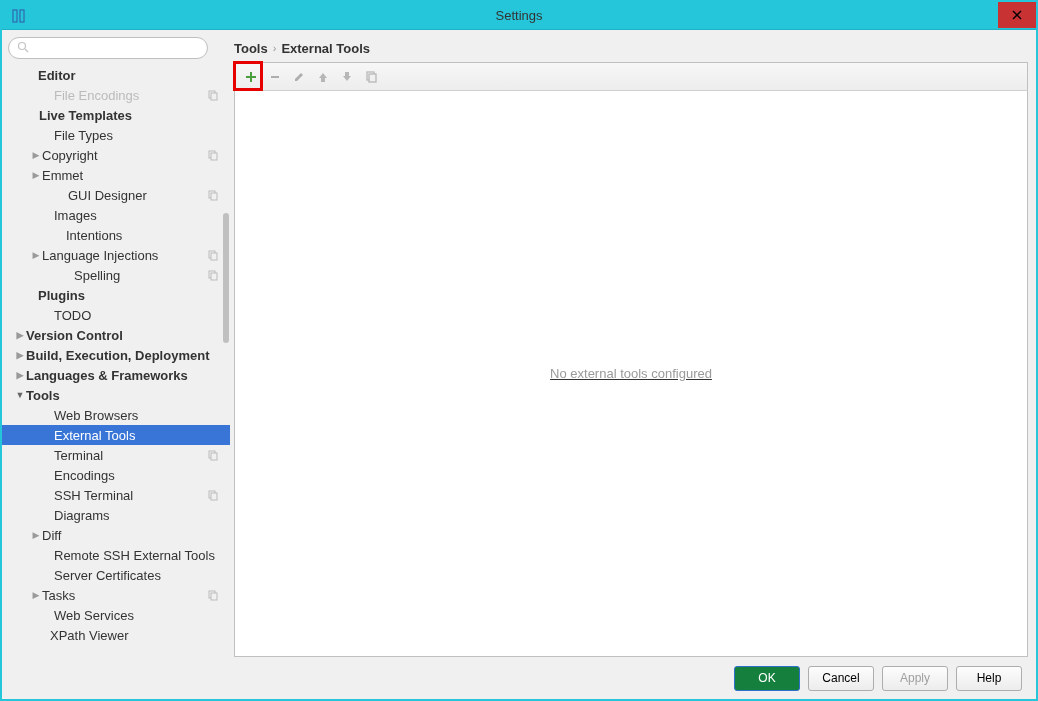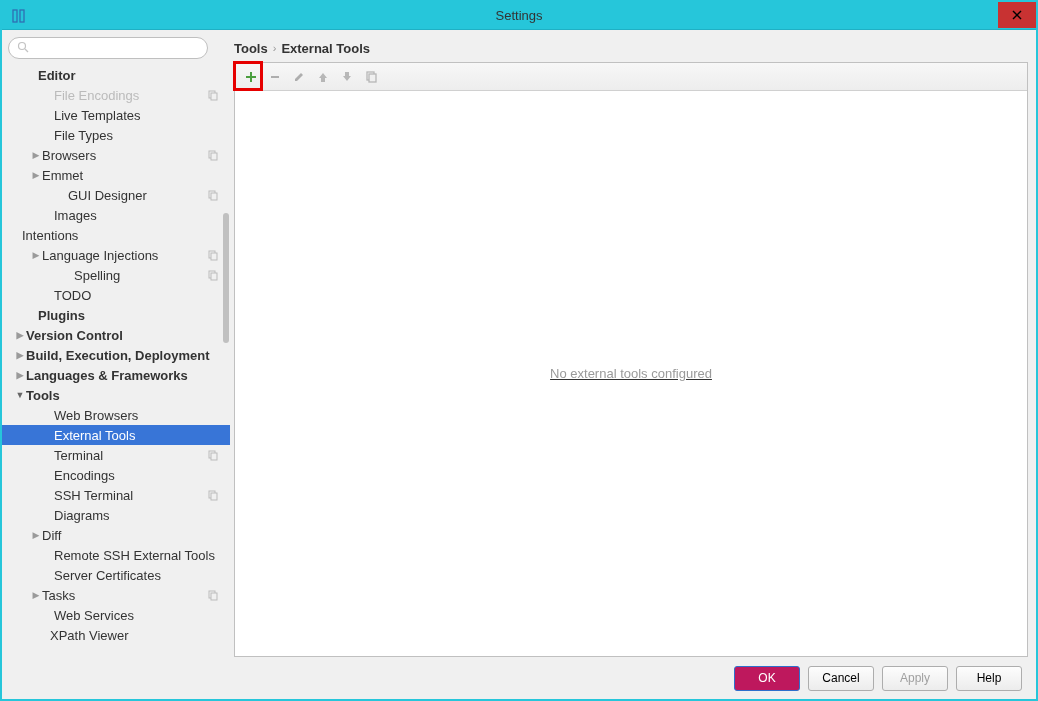"Live Templates" div.tree-item { font-weight: none -> bold; padding-left: 52px -> 37px }
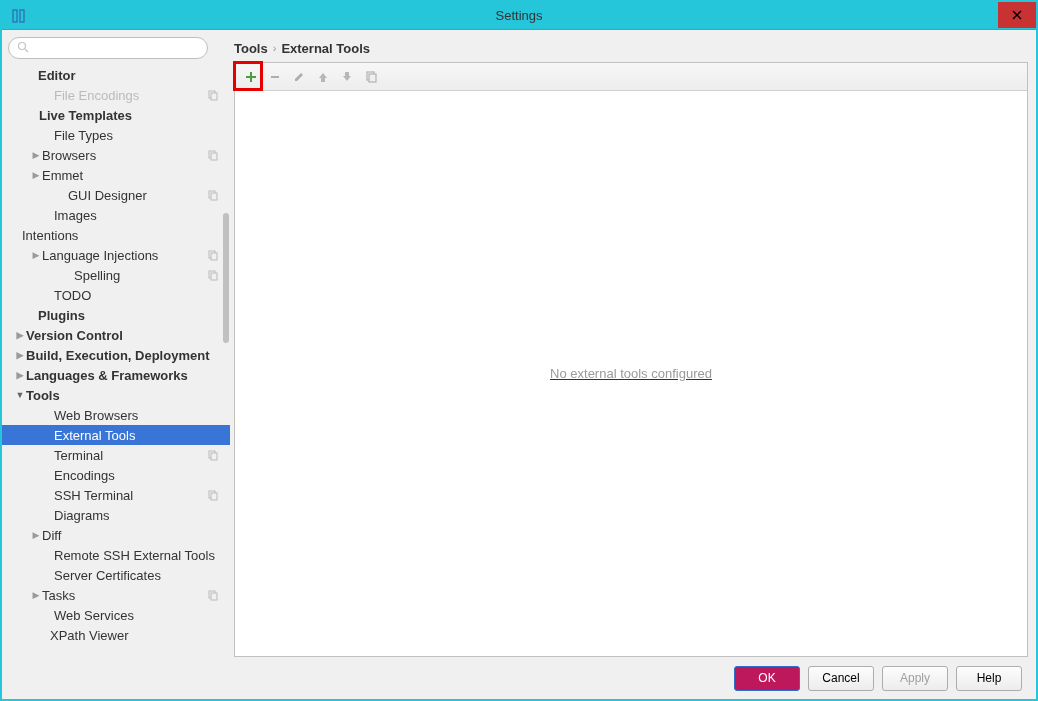"Browsers" span.tree-label { text: Browsers -> Copyright }
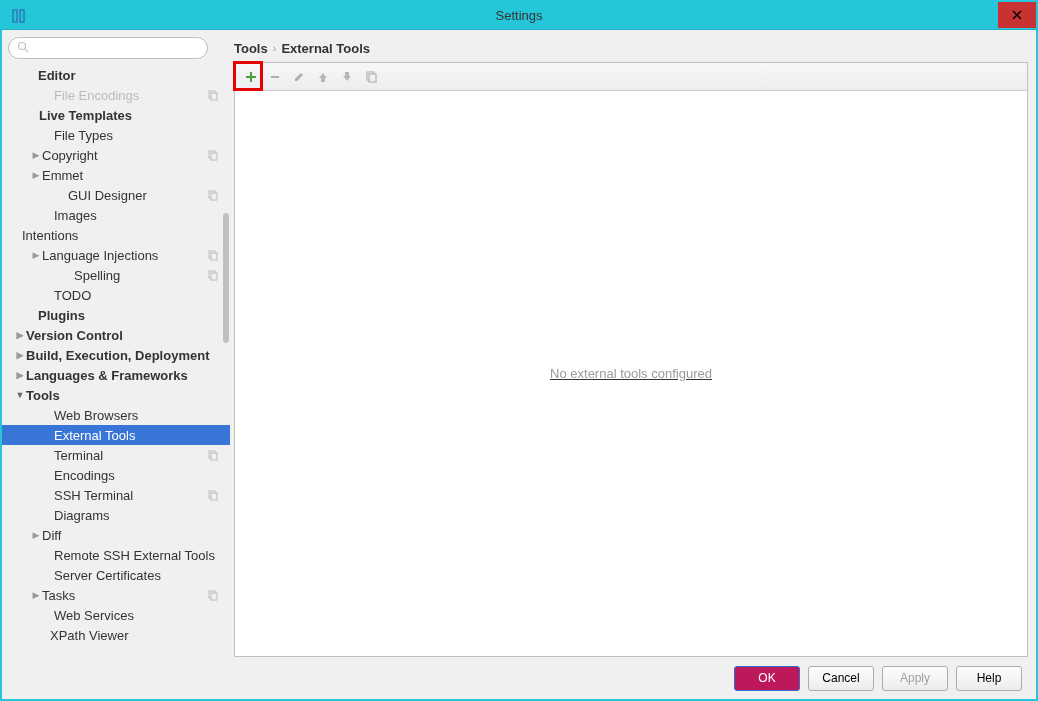"Intentions" div.tree-item { padding-left: 20px -> 64px }
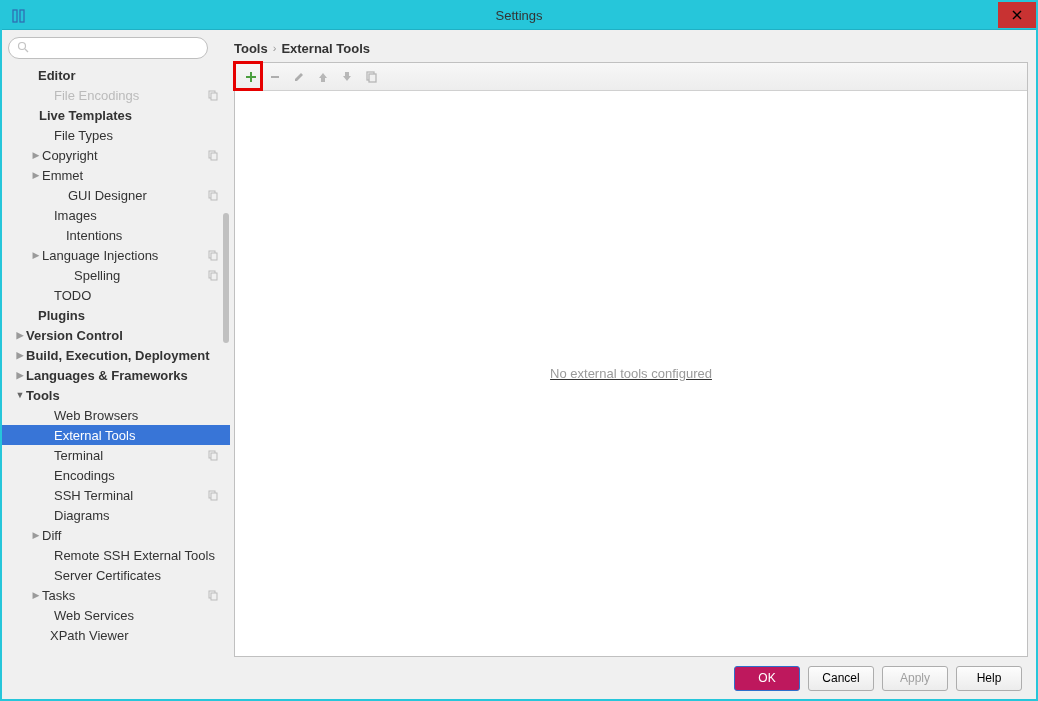"TODO" div.tree-item { order: before "Plugins" -> after "Plugins" }
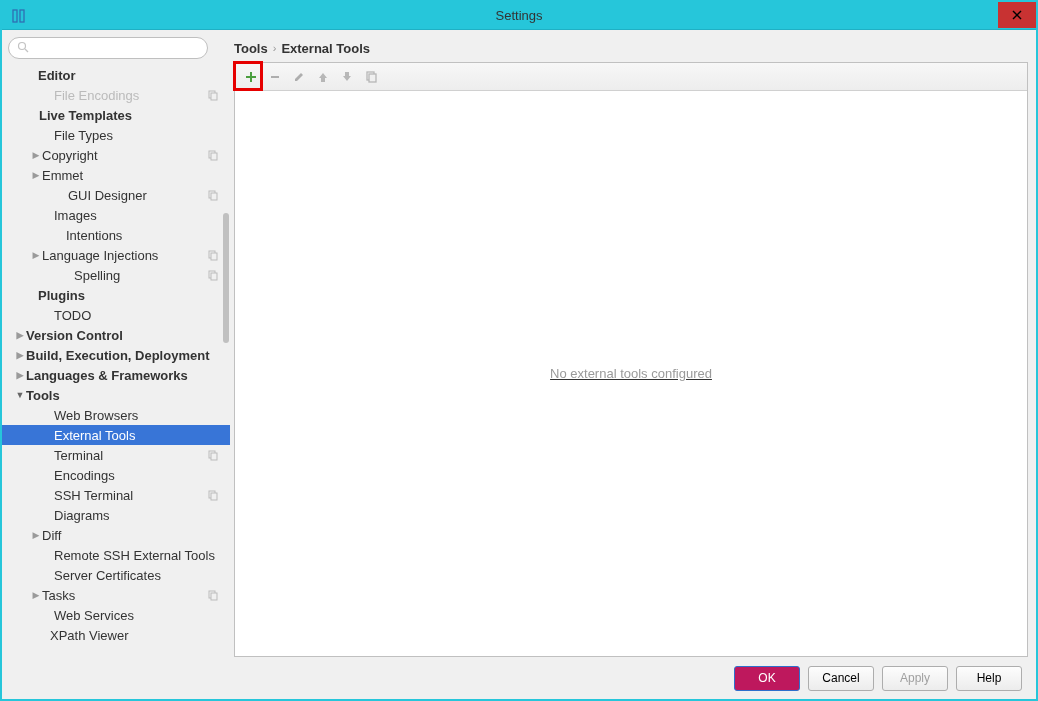"OK" .footer button.primary { background: #be185d -> #15803d }
